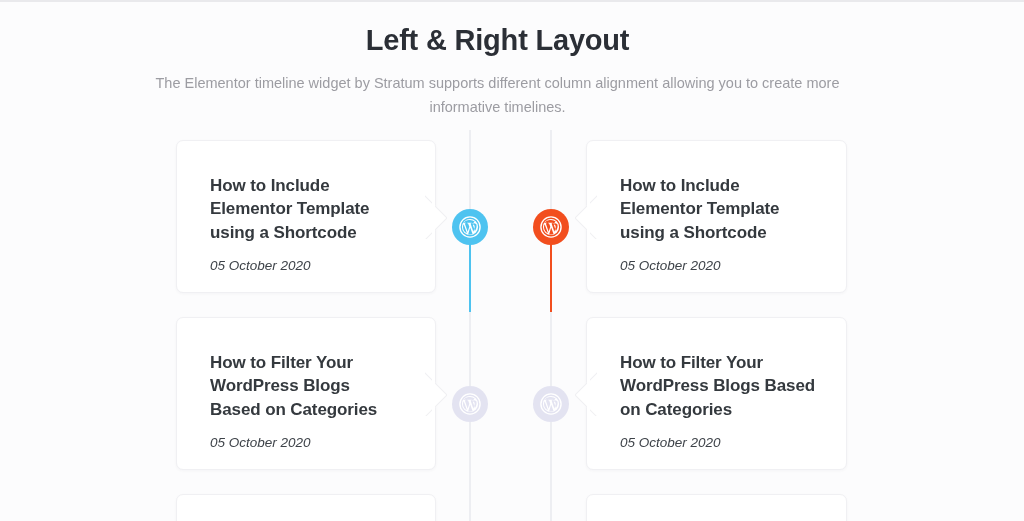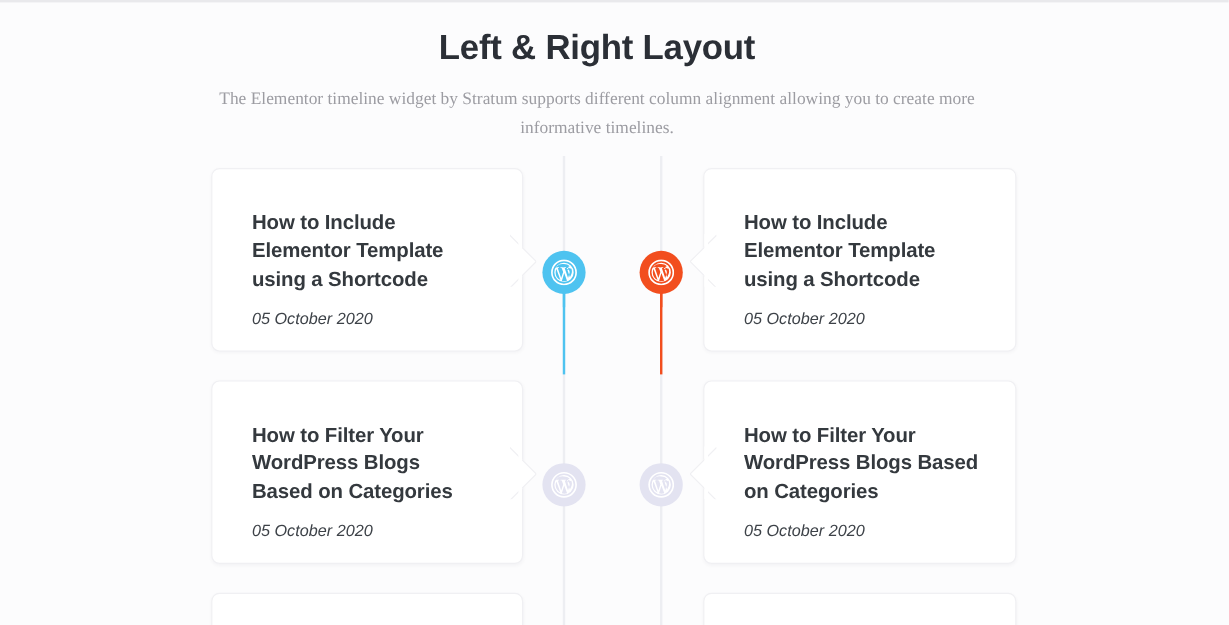"The Elementor timeline widget by" .page-subtitle { font-family: Liberation Serif, serif -> none }
